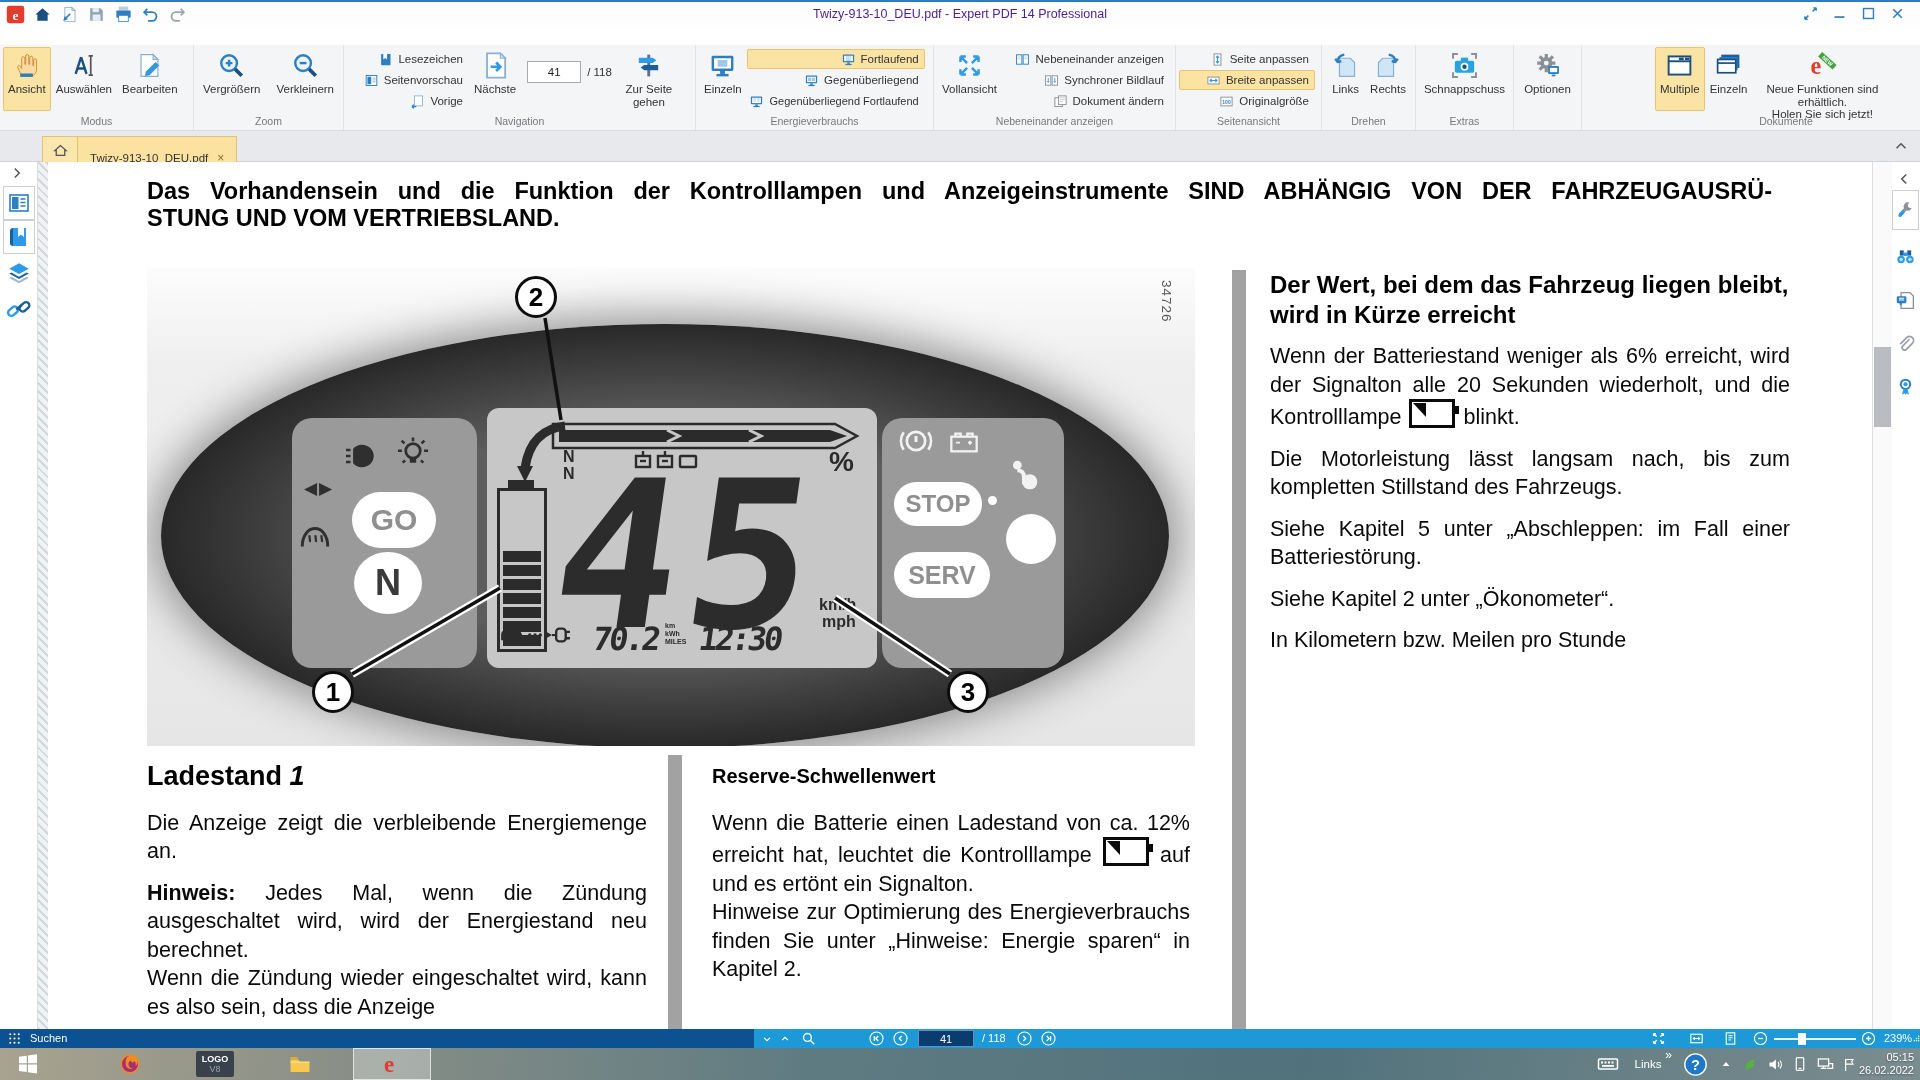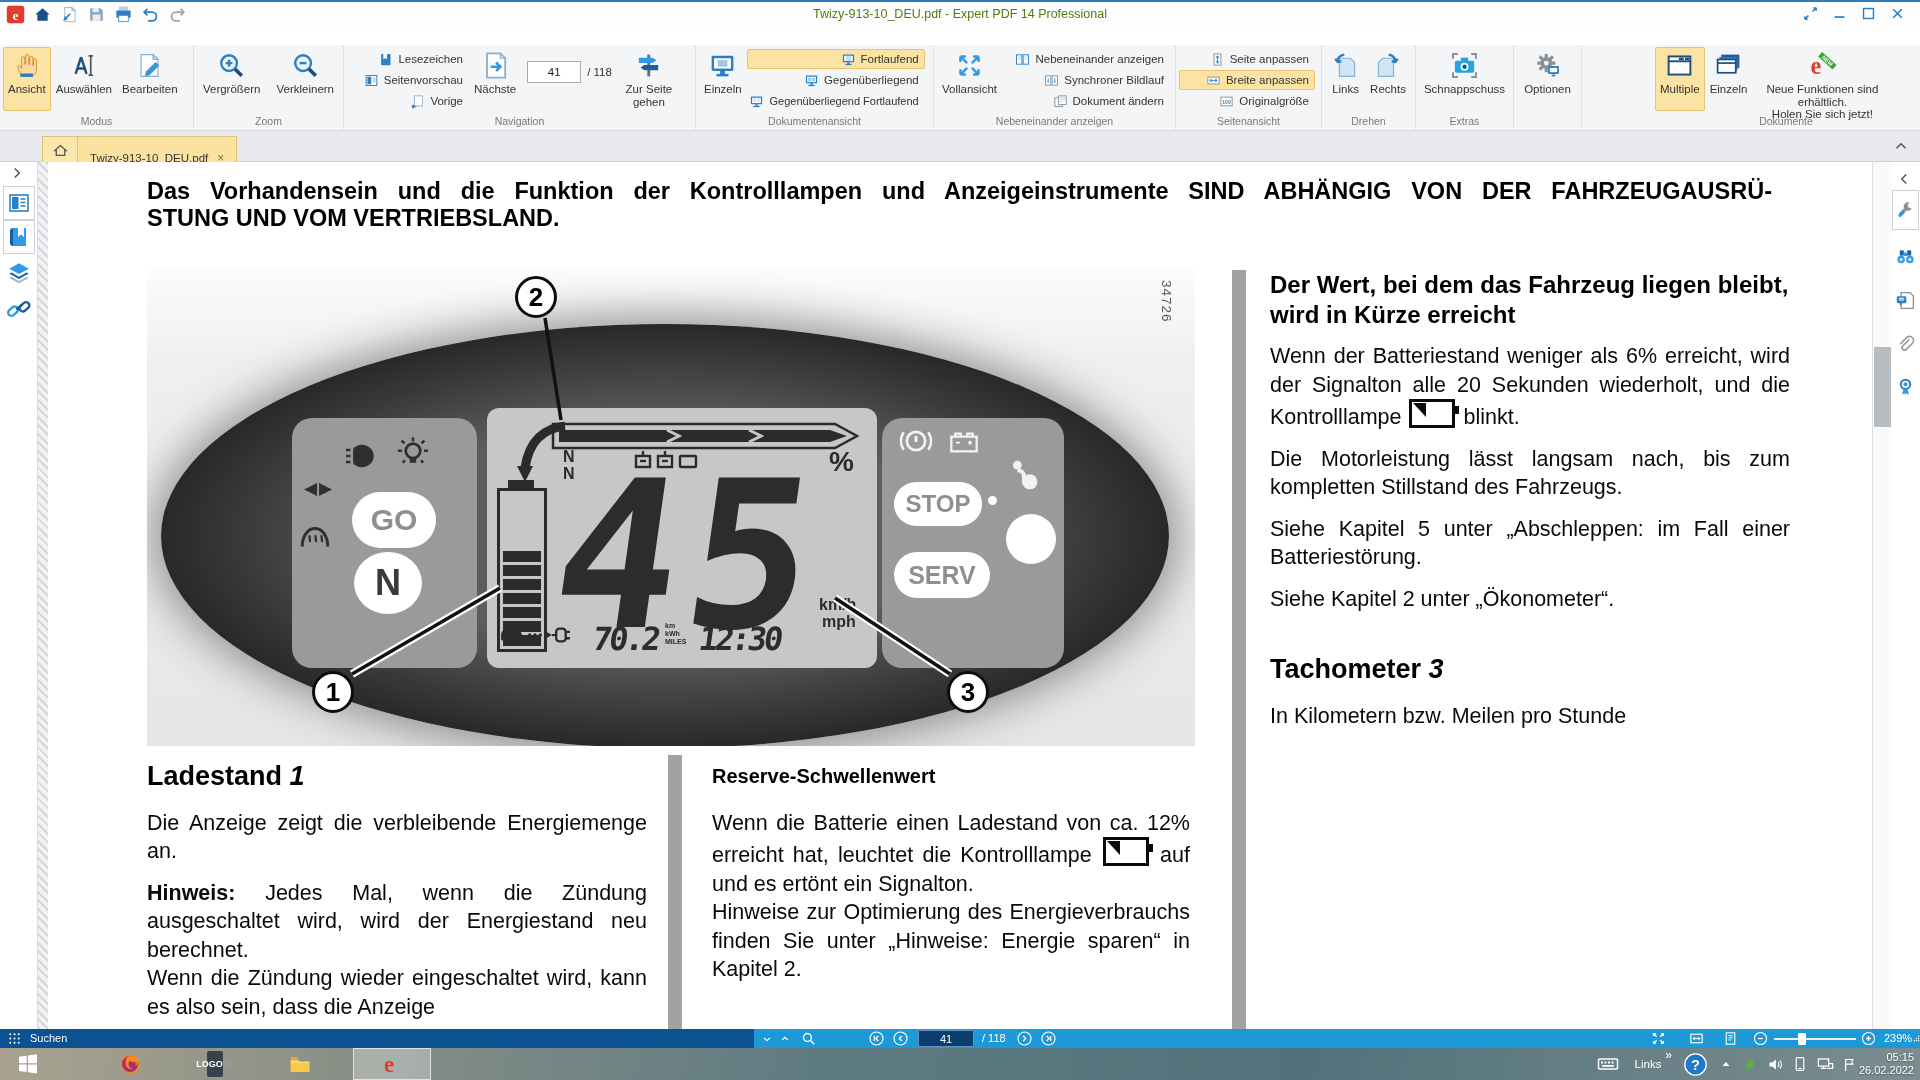"Twizy-913-10_DEU.pdf - Expert PDF 14" #title-text { color: #4d7c0f -> #4c1d95 }
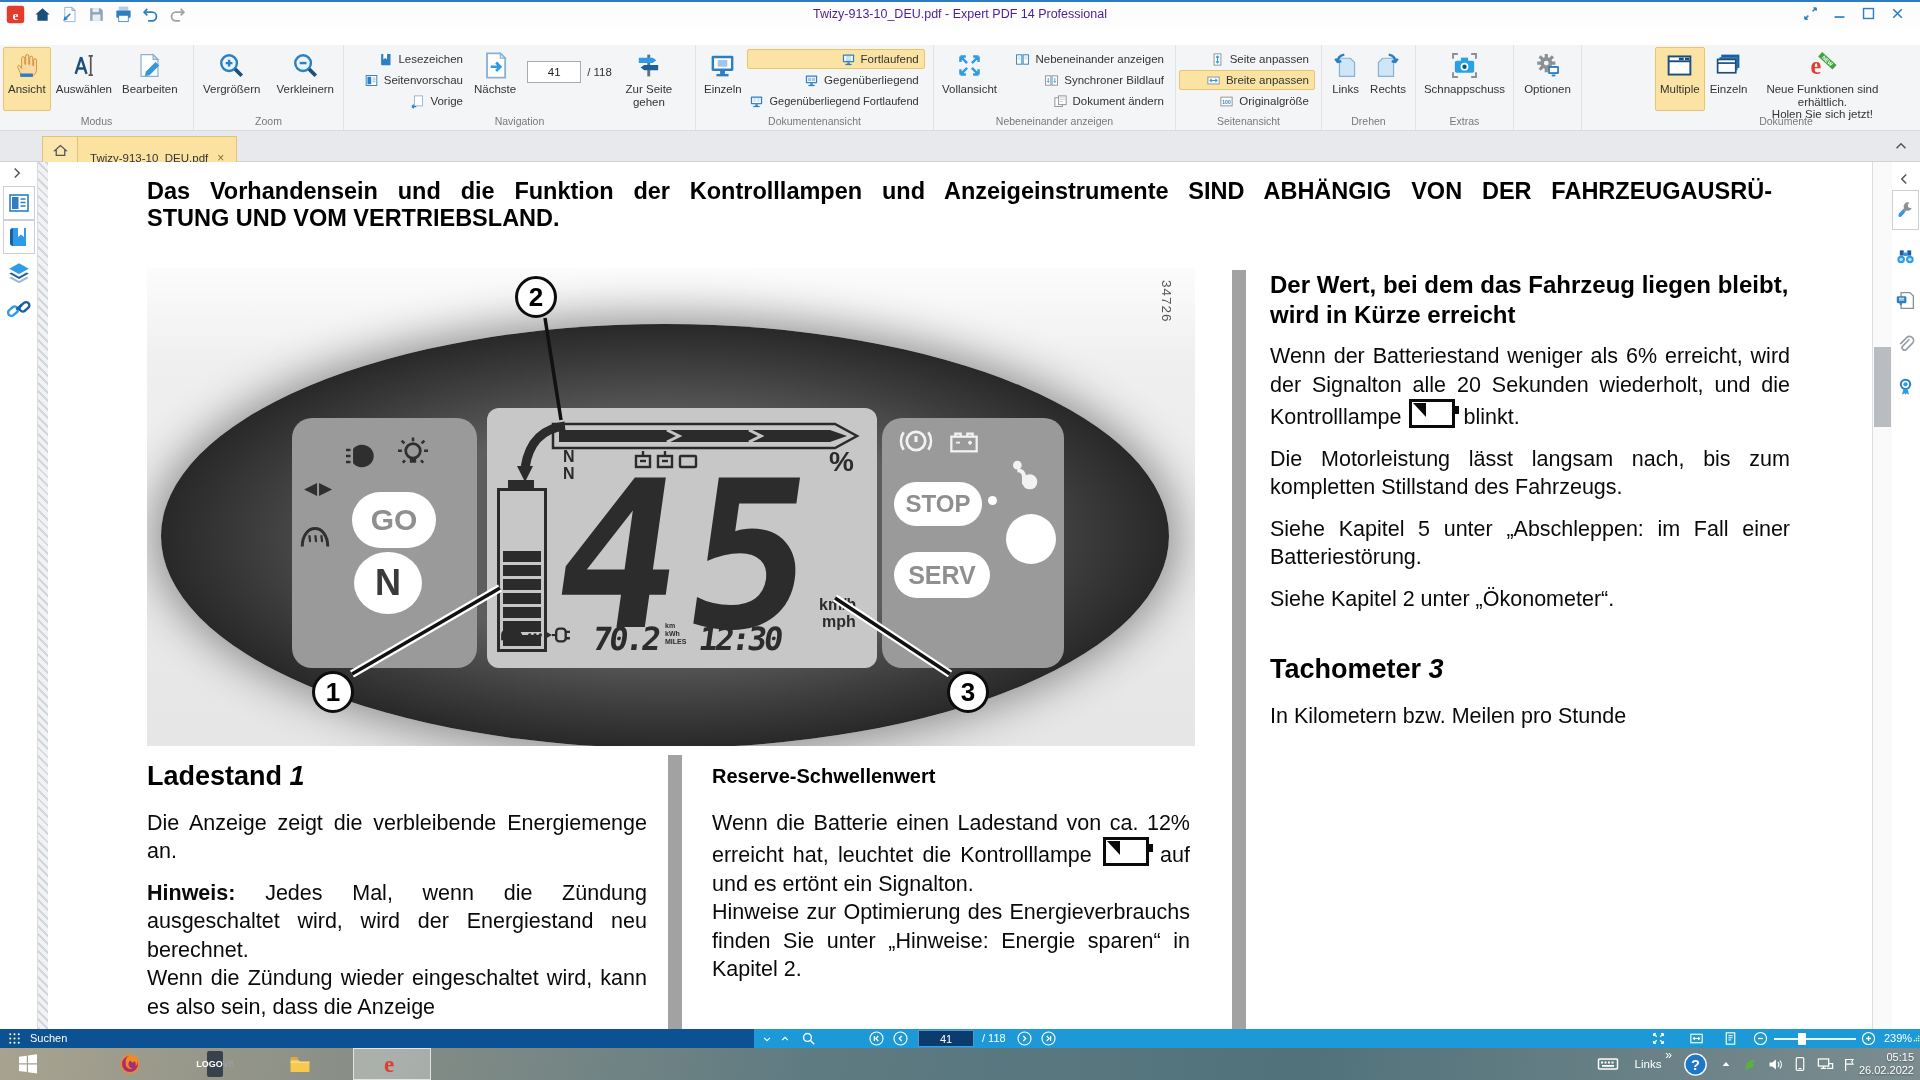"Dokumentenansicht" div.rlabel { text: Dokumentenansicht -> Energieverbrauchs }
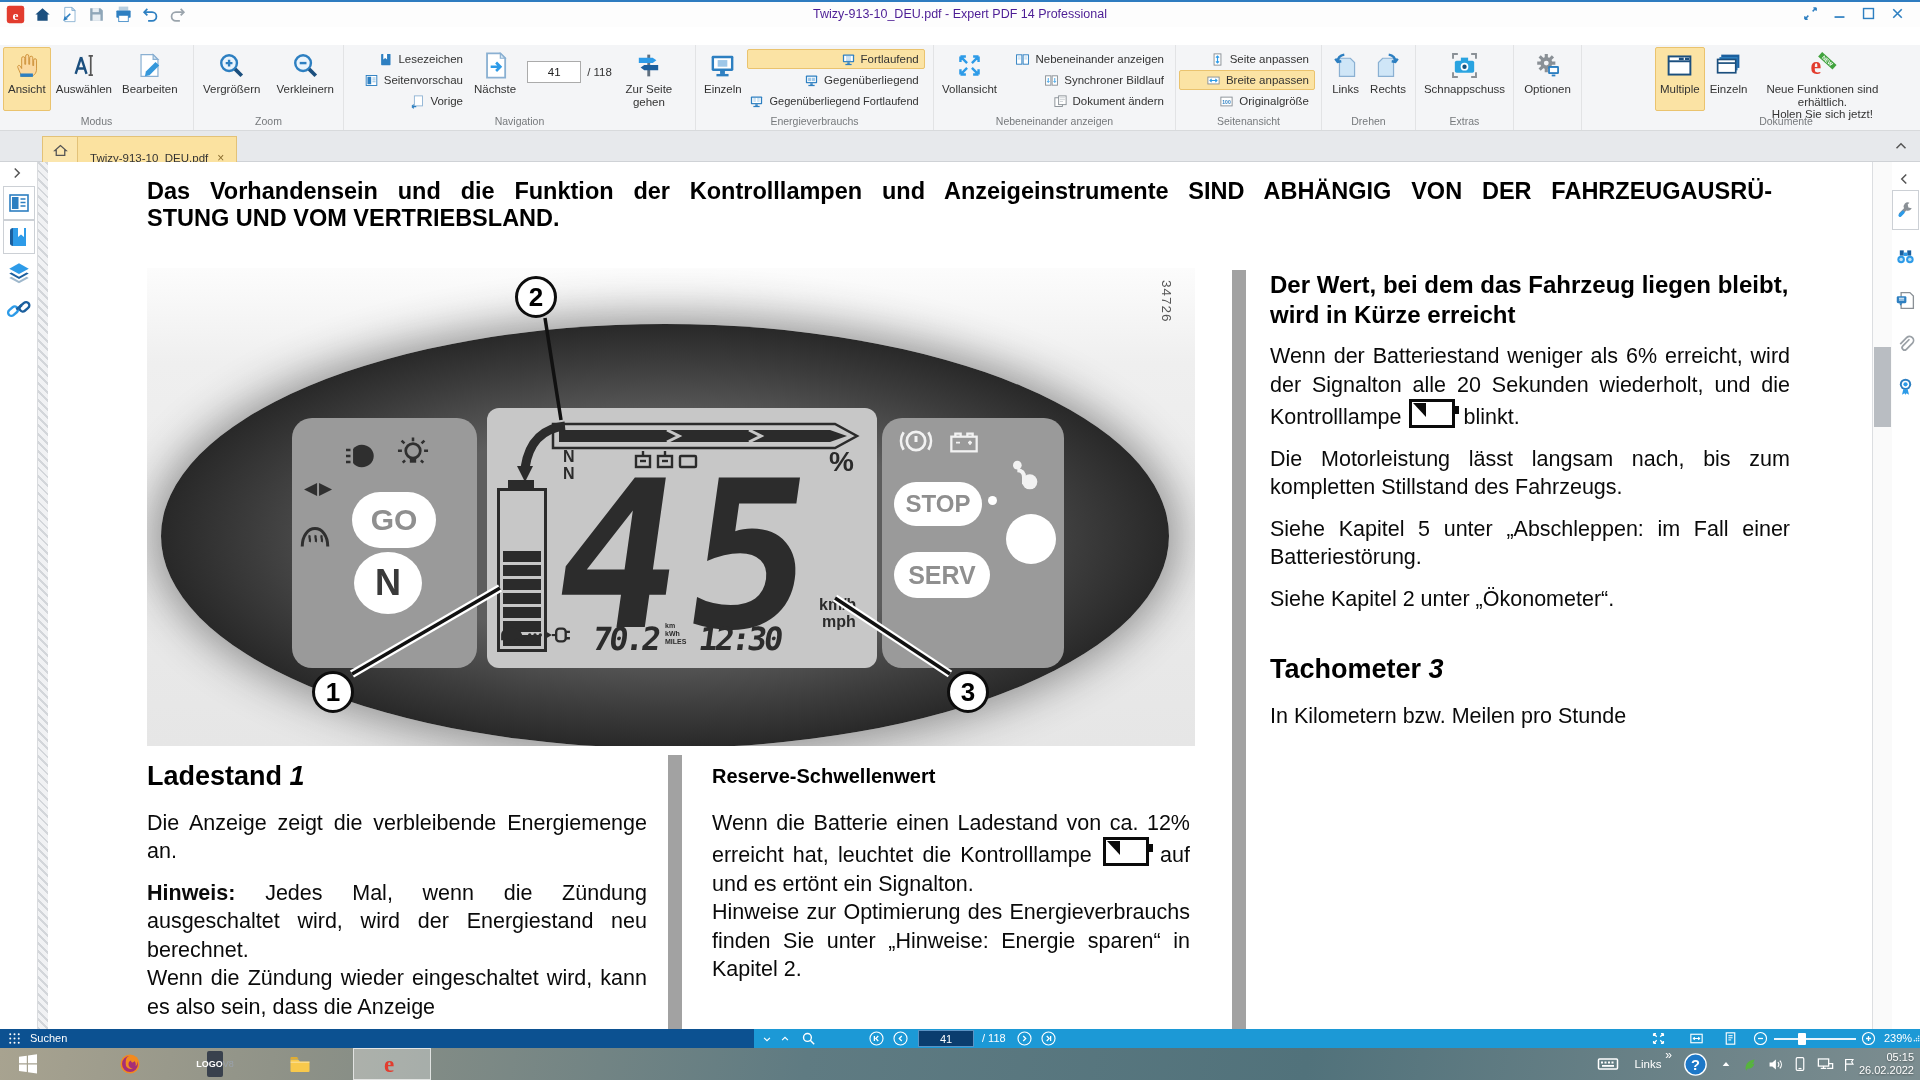"Tachometer 3" div.colhead { html: <div><span>Tachometer</span> <i>3</i></div> -> none }
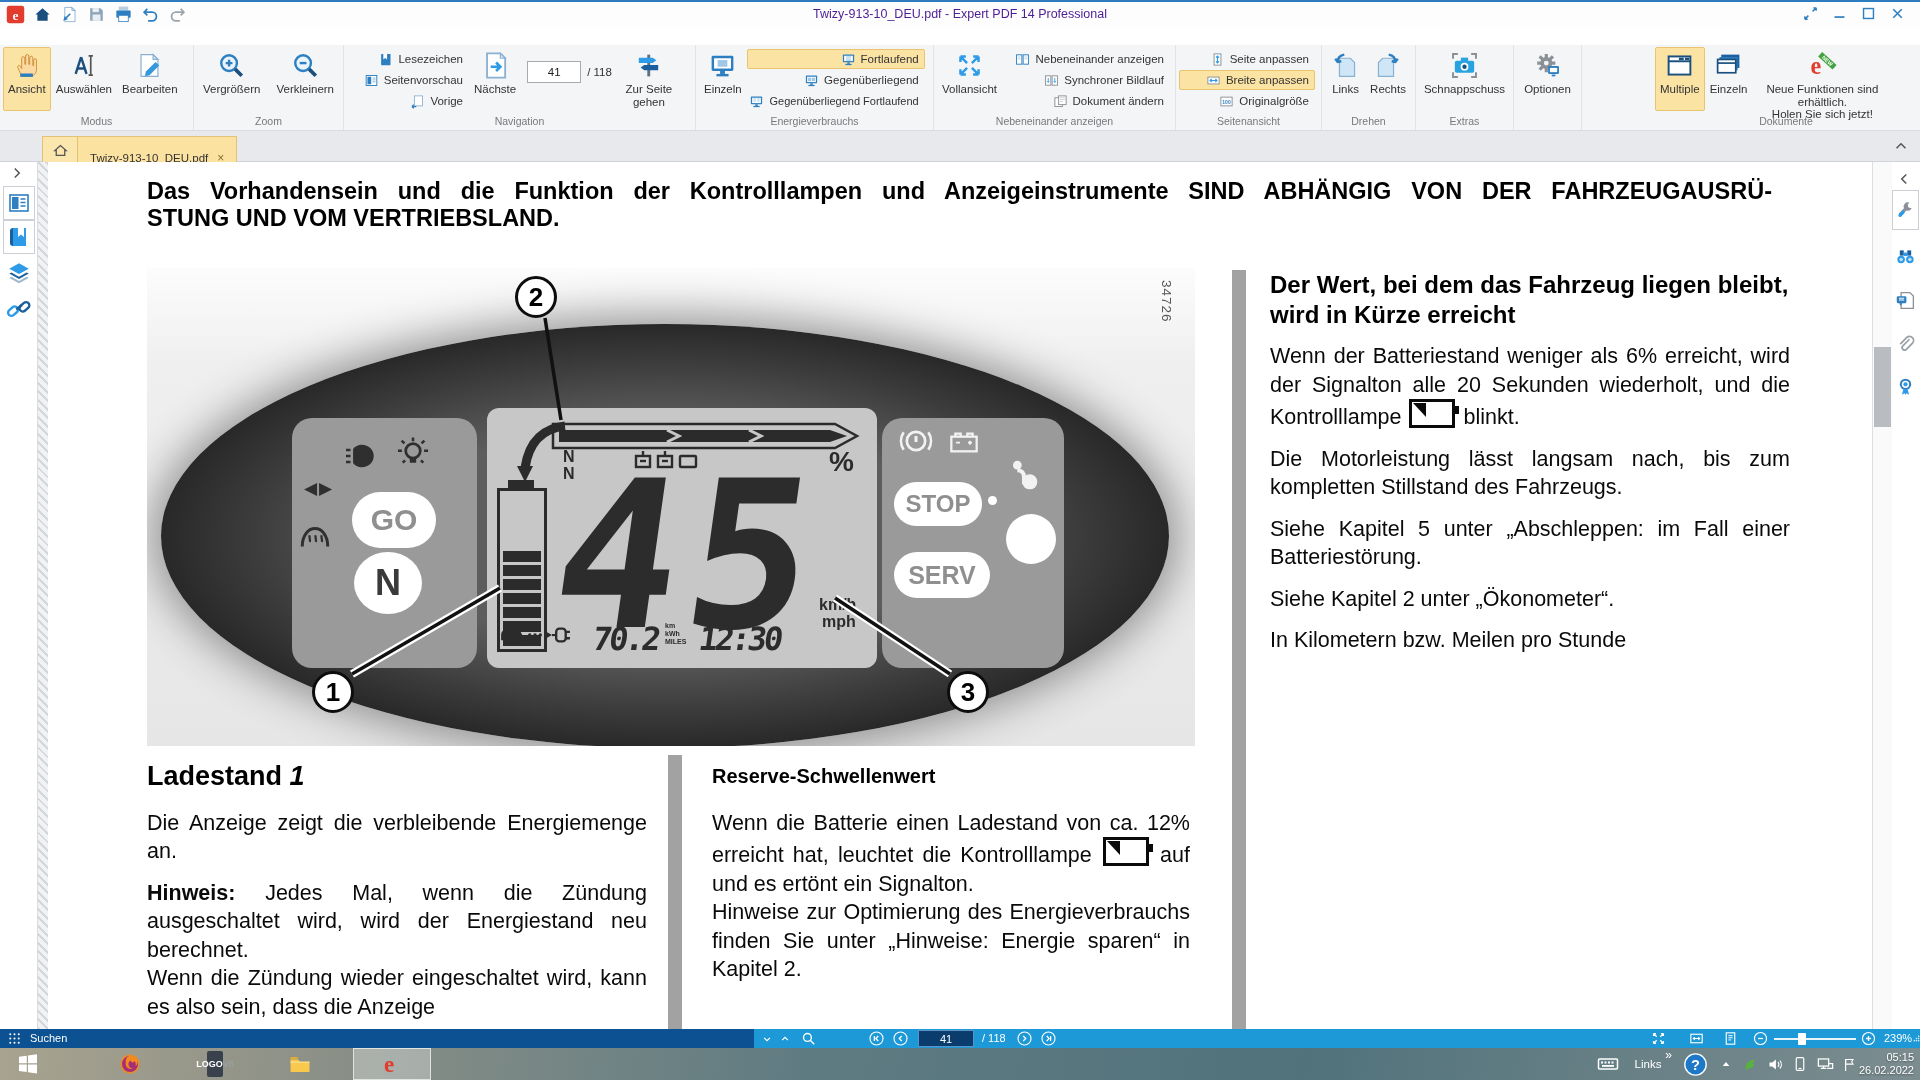"LOGO" .logotile { flex-direction: row -> column; width: 16px -> 38px }
